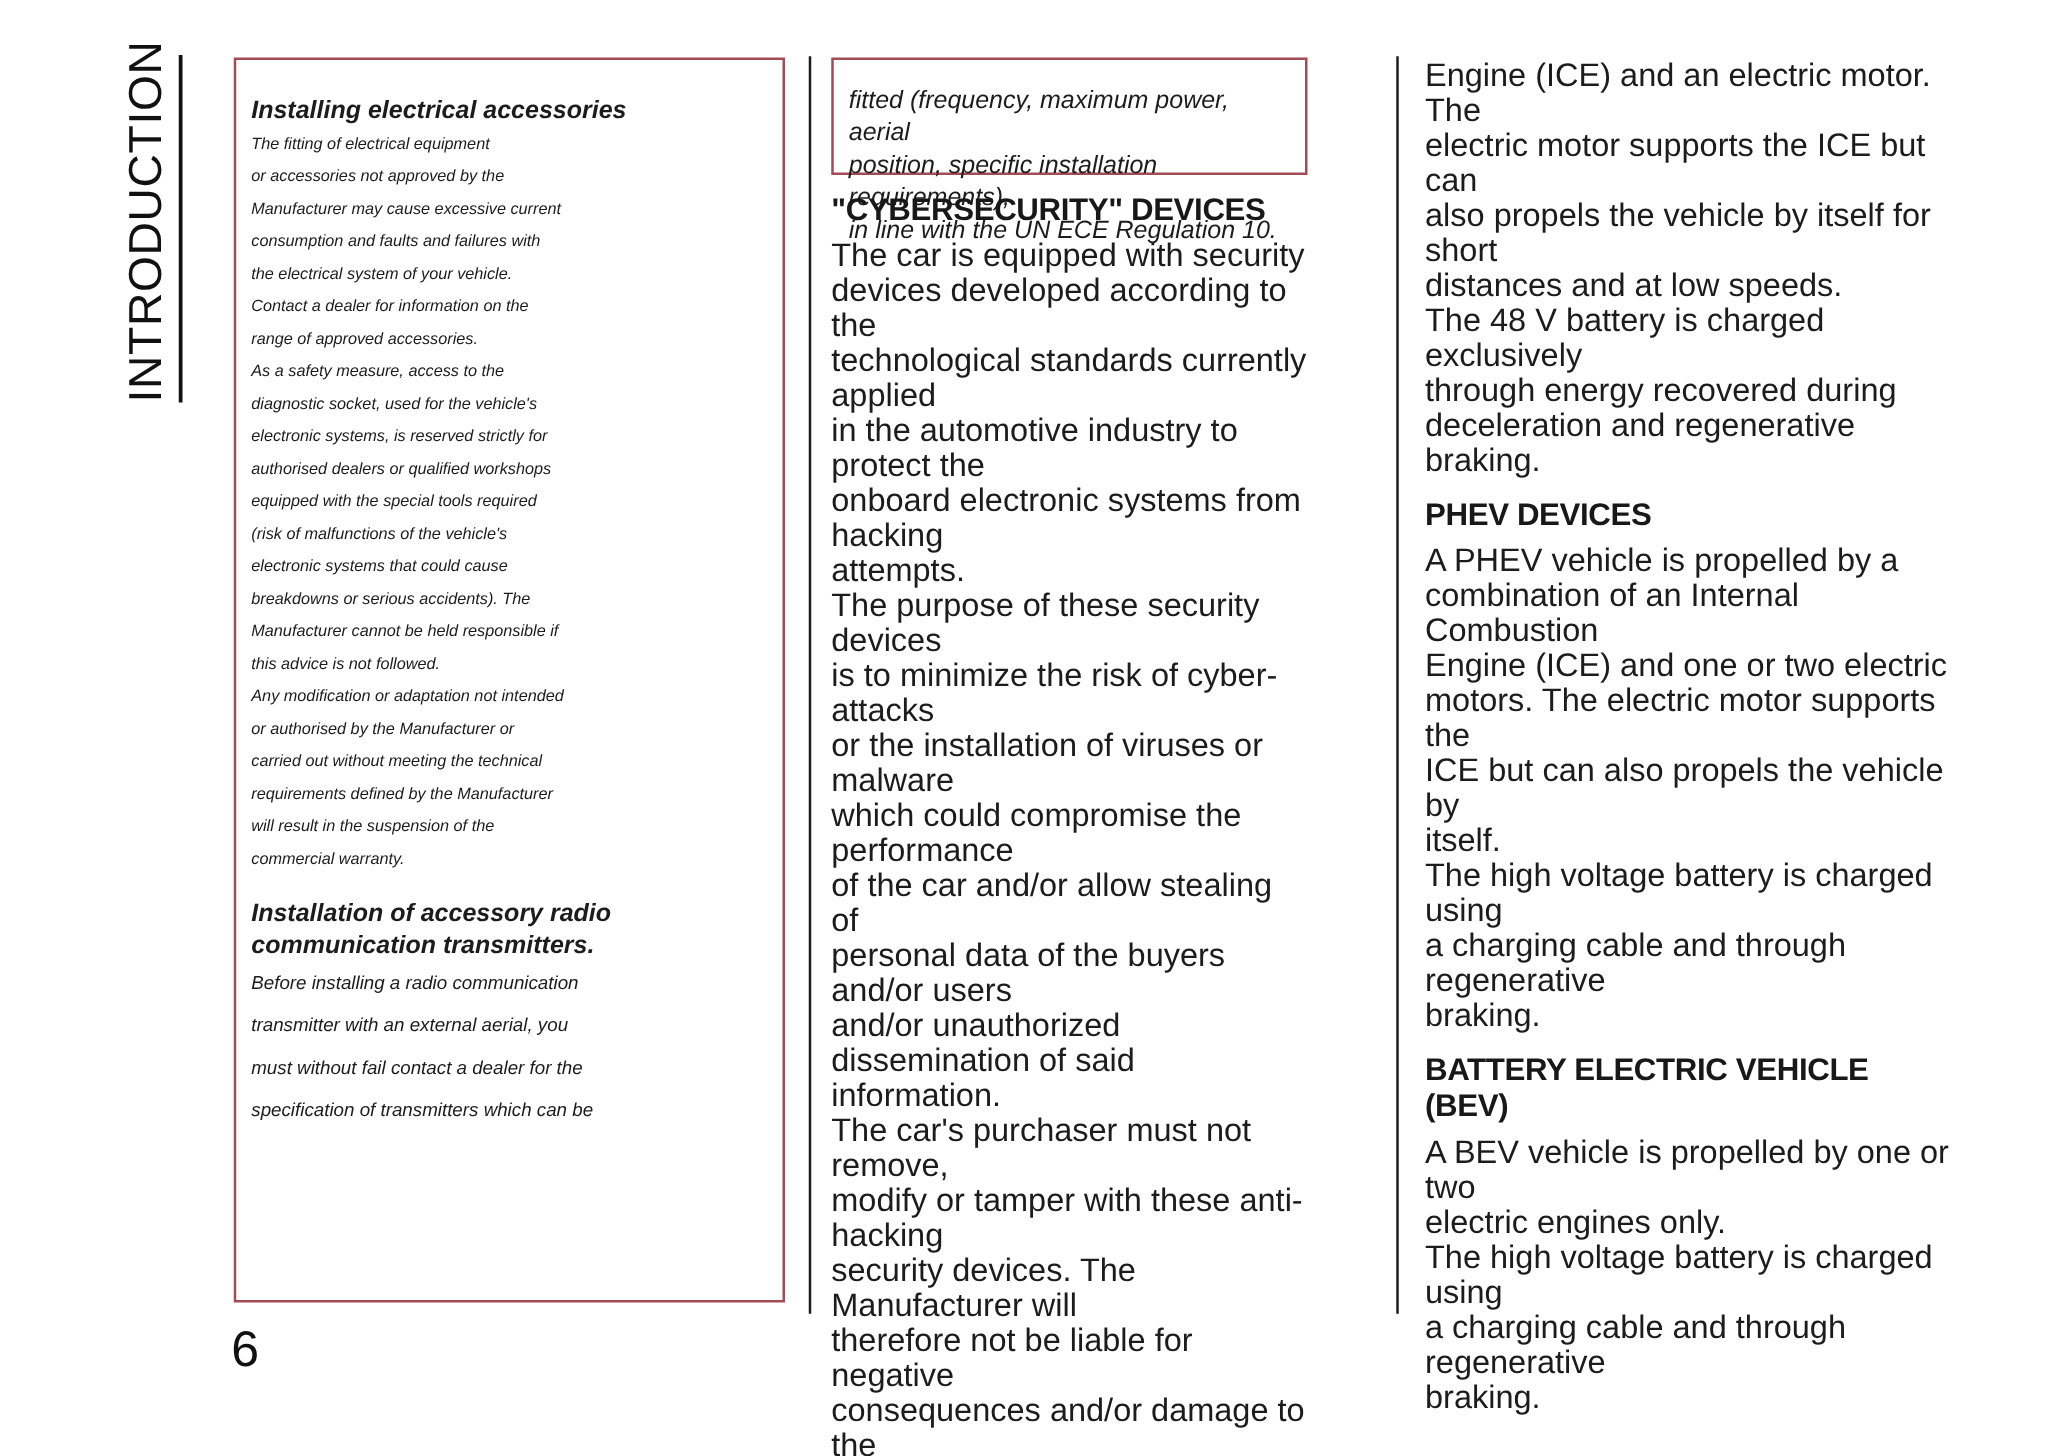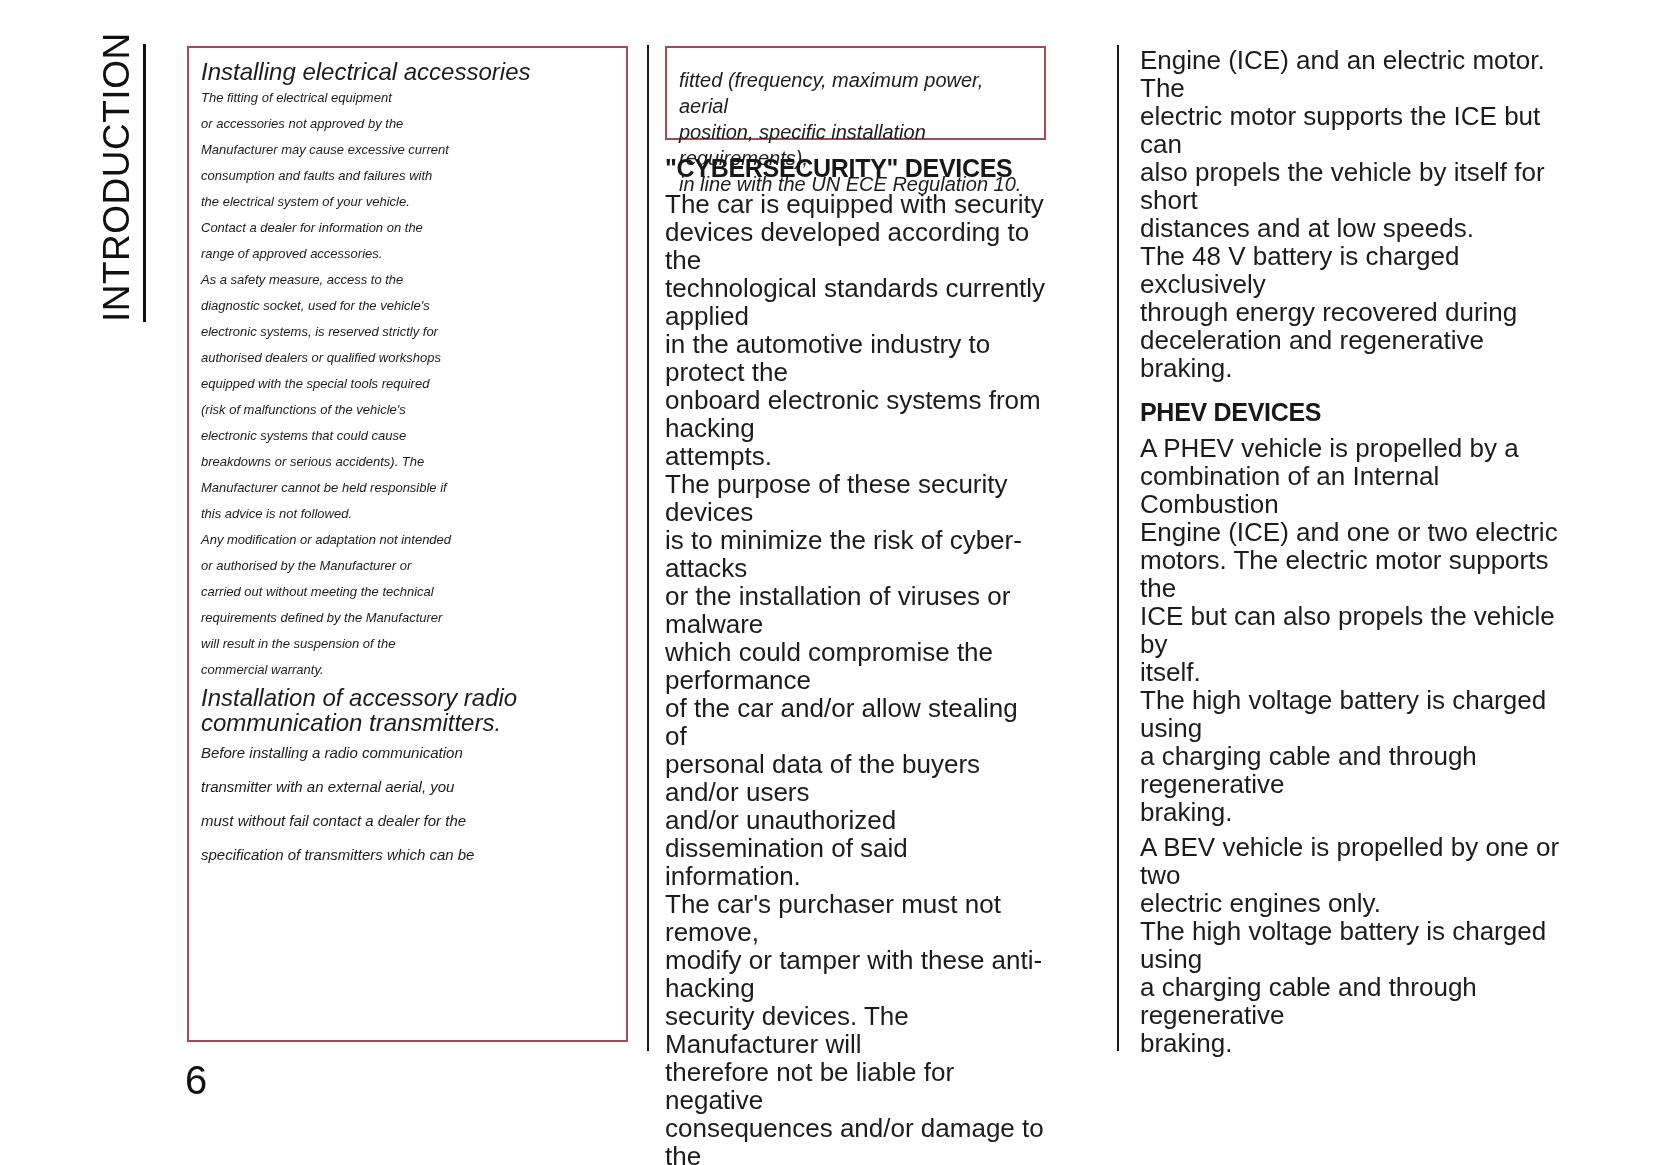"Installing electrical accessories" .sub-head-italic { font-size: 24px -> 20px; font-weight: 400 -> 700; margin-top: 2px -> 19px }
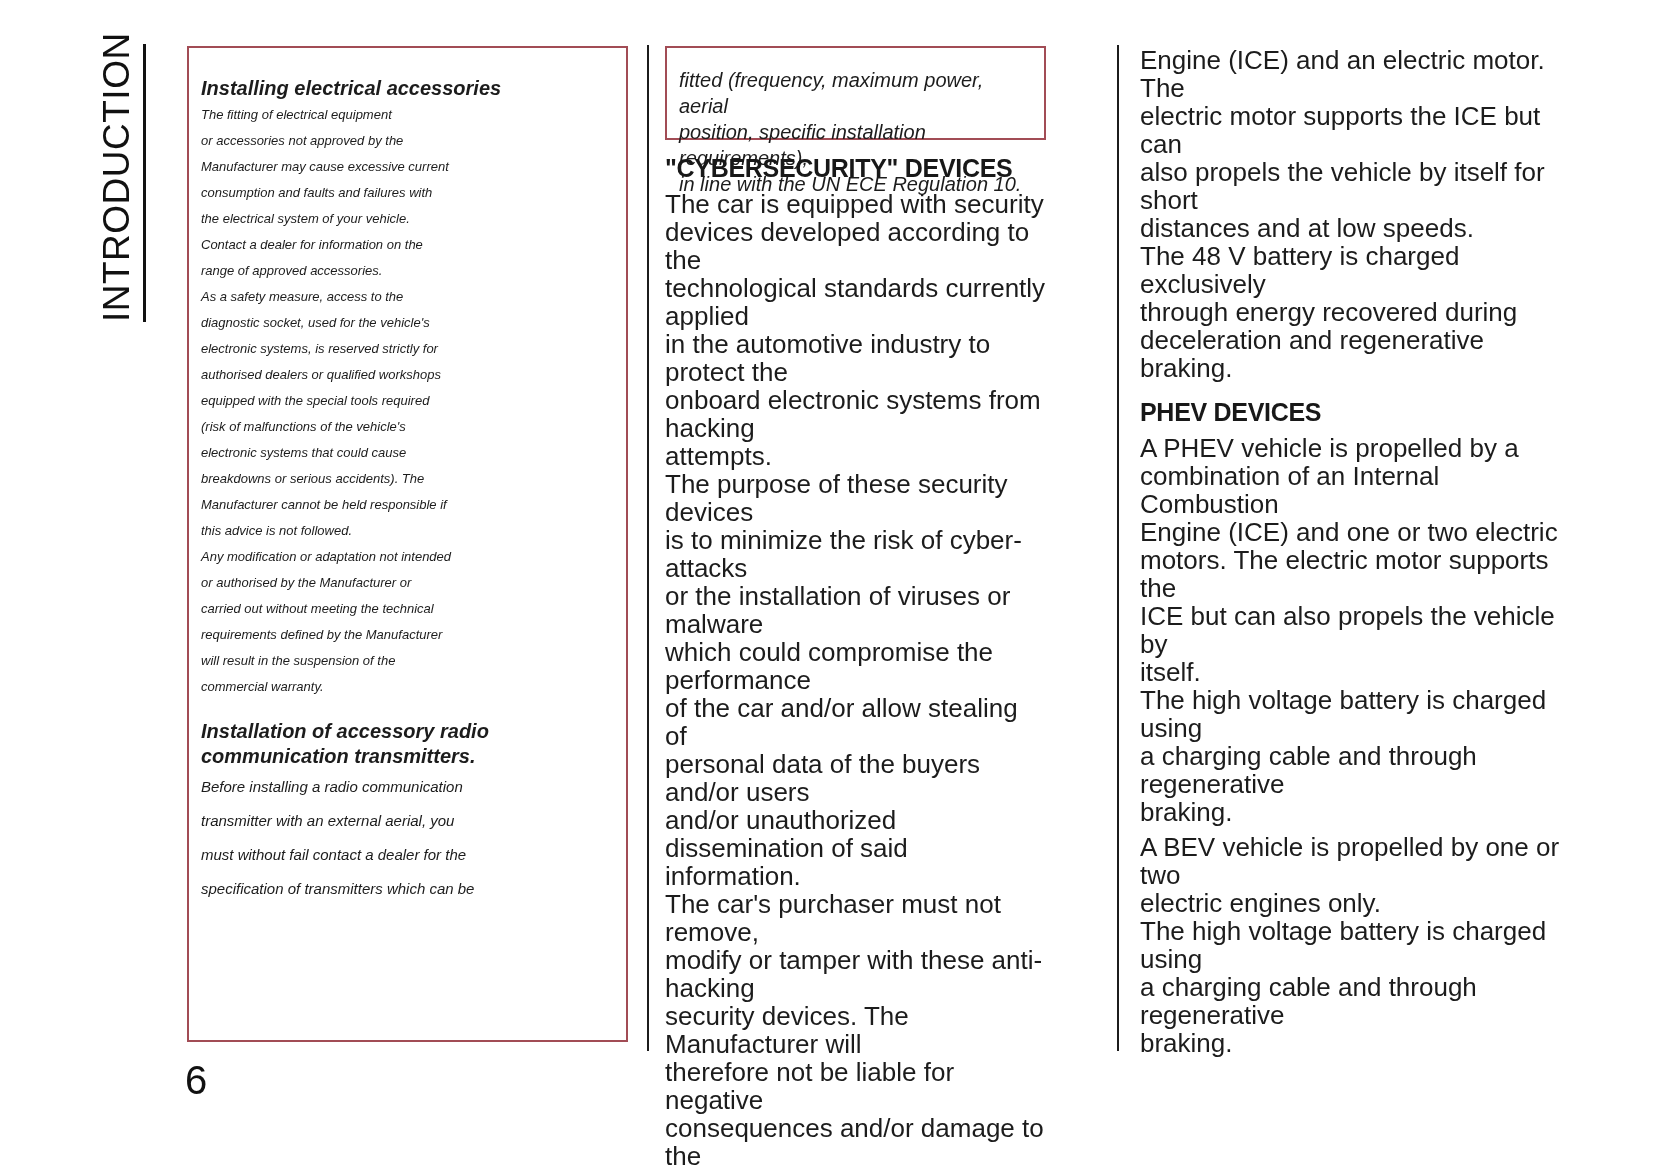"BATTERY ELECTRIC VEHICLE" div.heading { html: none -> <div>BATTERY ELECTRIC VEHICLE (BEV)</div> }
